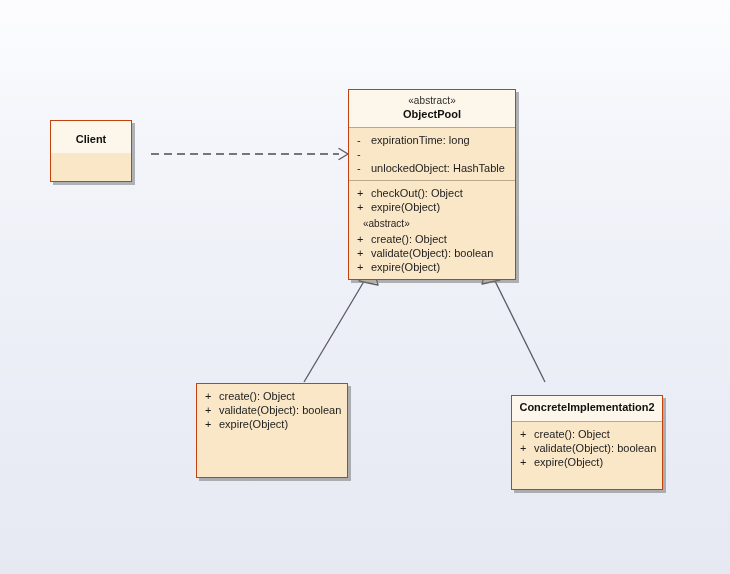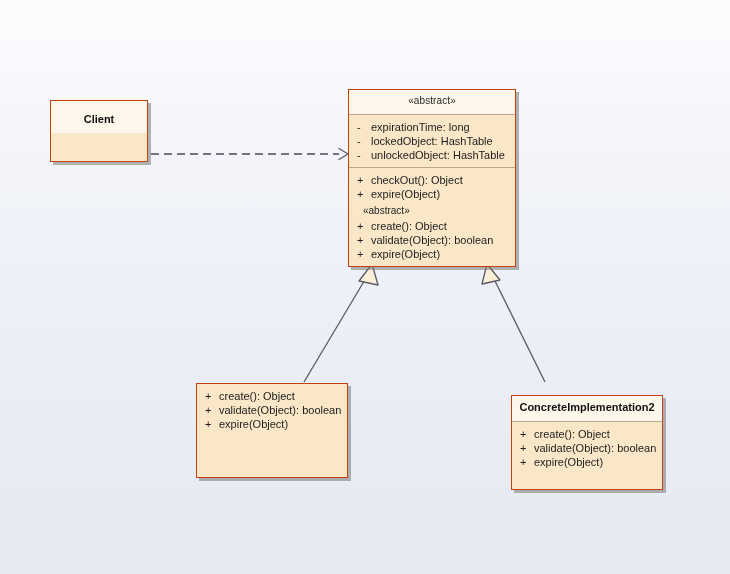"ObjectPool" span.classname { html: none -> <span>ObjectPool</span> }
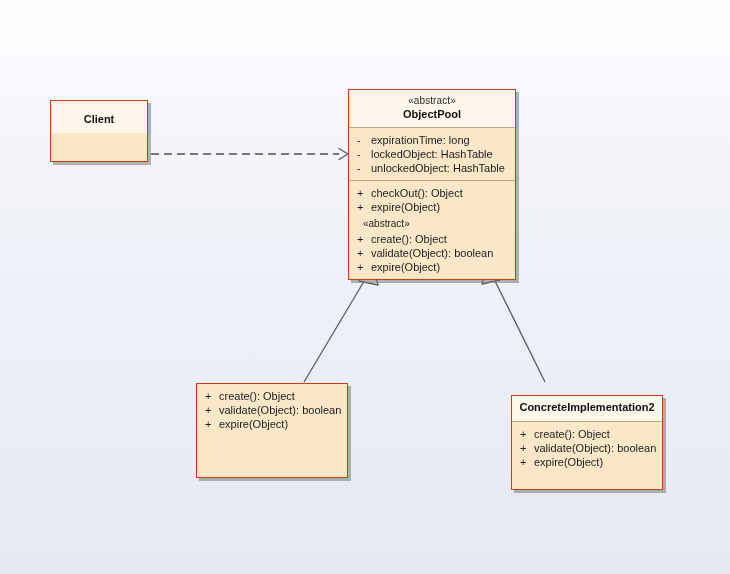"Client" #client-box { top: 100px -> 120px; width: 98px -> 82px }
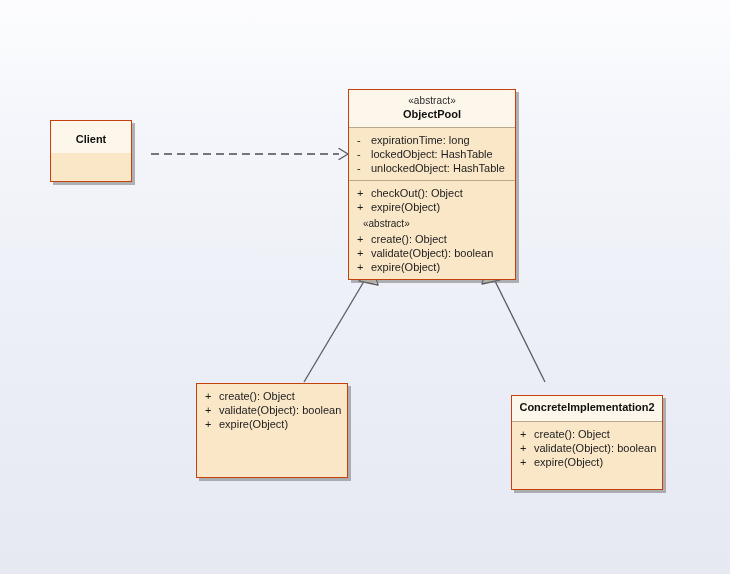"lockedObject: HashTable" span.member-text { html: <span>lockedObject: HashTable</span> -> none }
